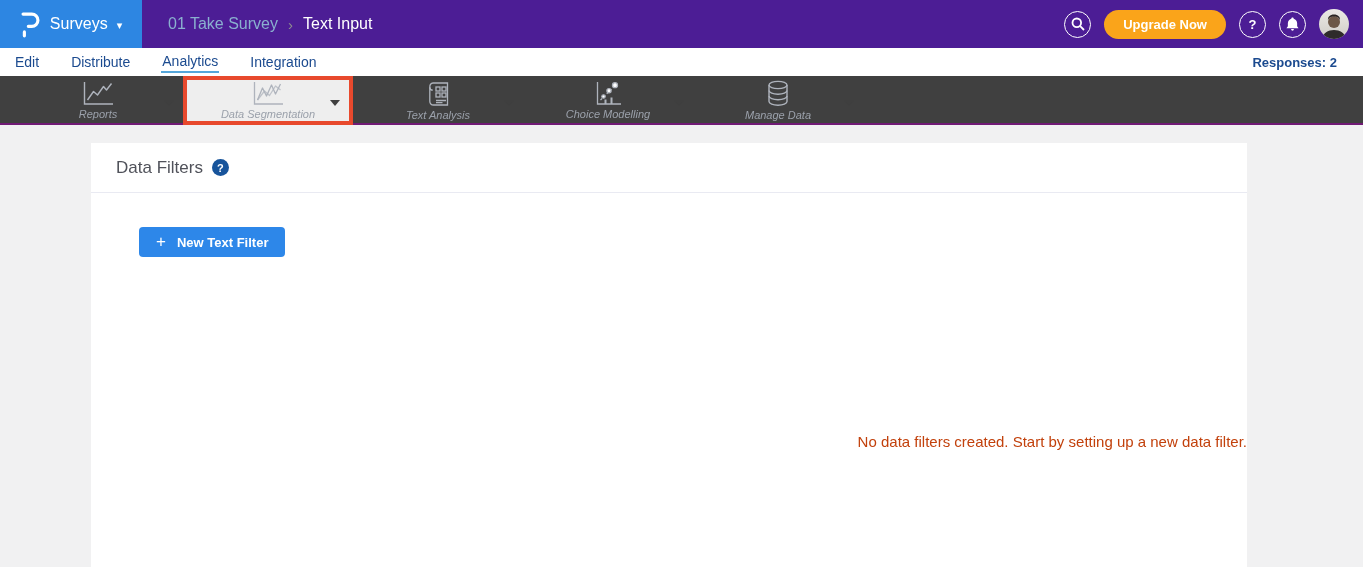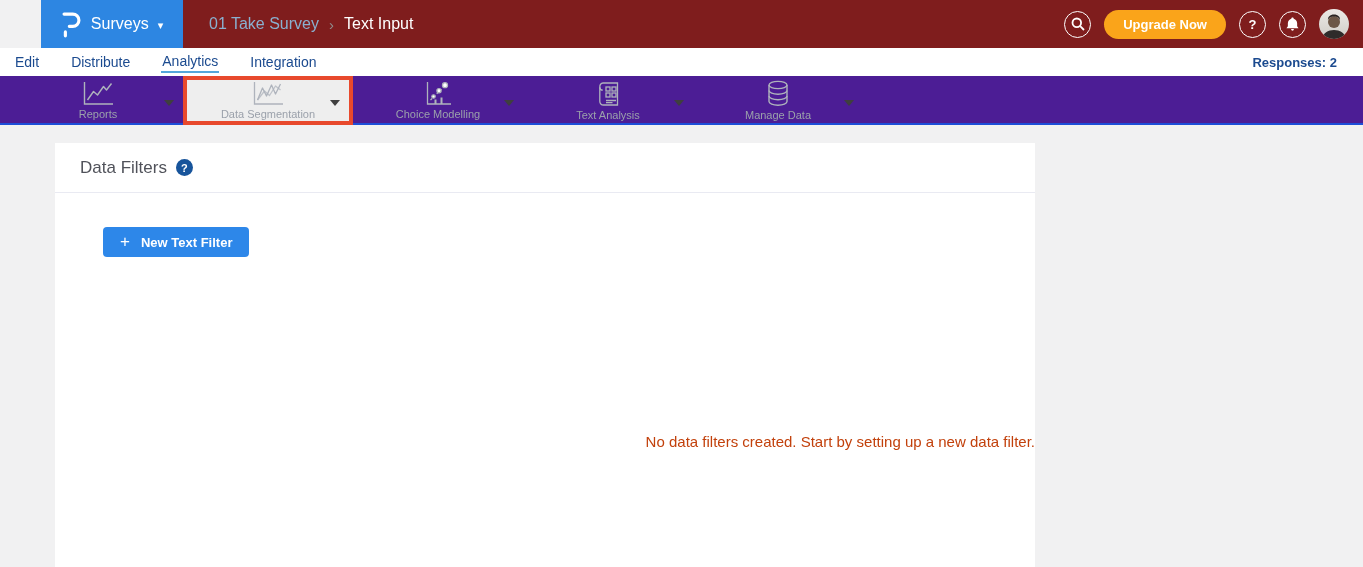"Surveys" .topbar { background: #7f1d1d -> #4c1d95; margin-left: 41px -> none }
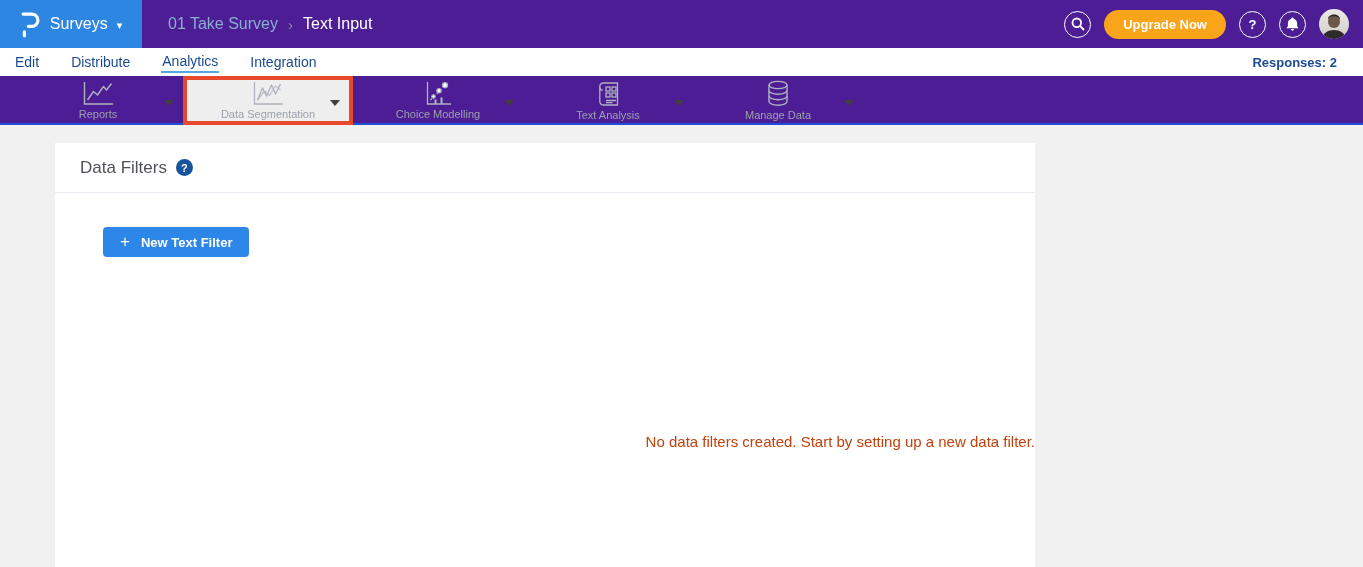"Reports" .toolbar { background: #4c1d95 -> #404040; border-bottom: 2px solid #1d4ed8 -> 2px solid #701a75; font-style: none -> italic }
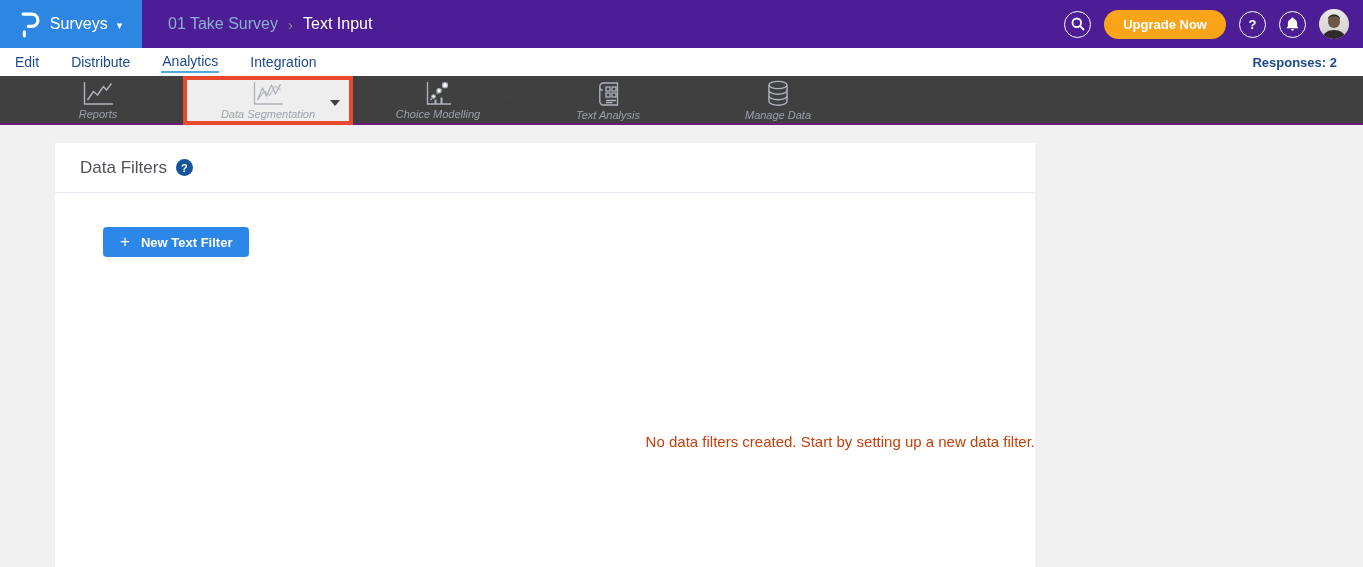"Choice Modelling" div.tool-item { order: before "Text Analysis" -> after "Text Analysis" }
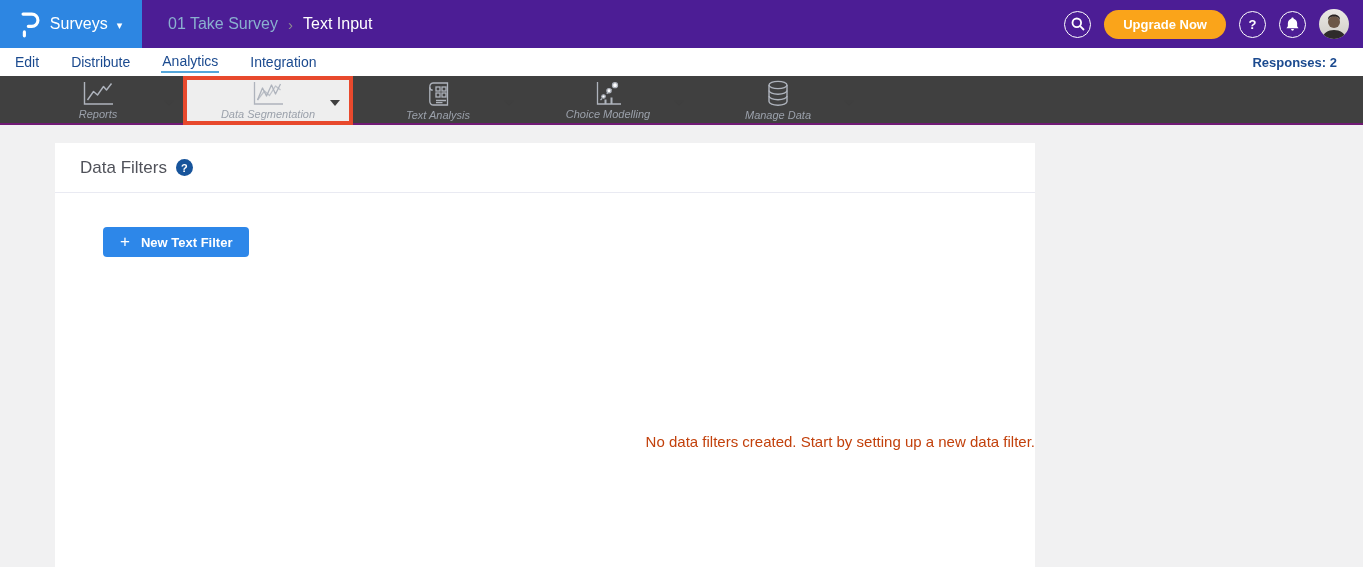"Data Filters" .card { margin-left: 55px -> 91px; width: 980px -> 1156px }
